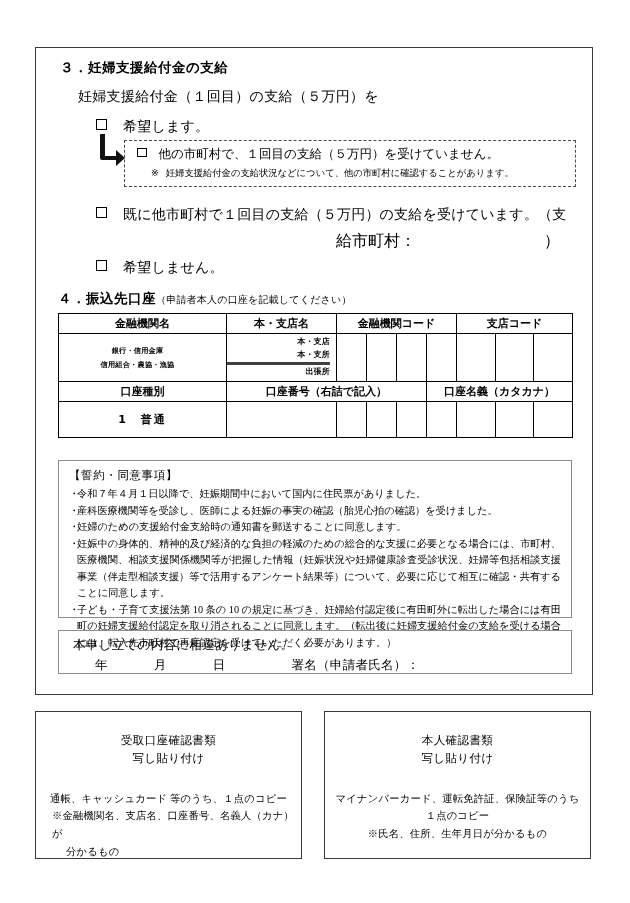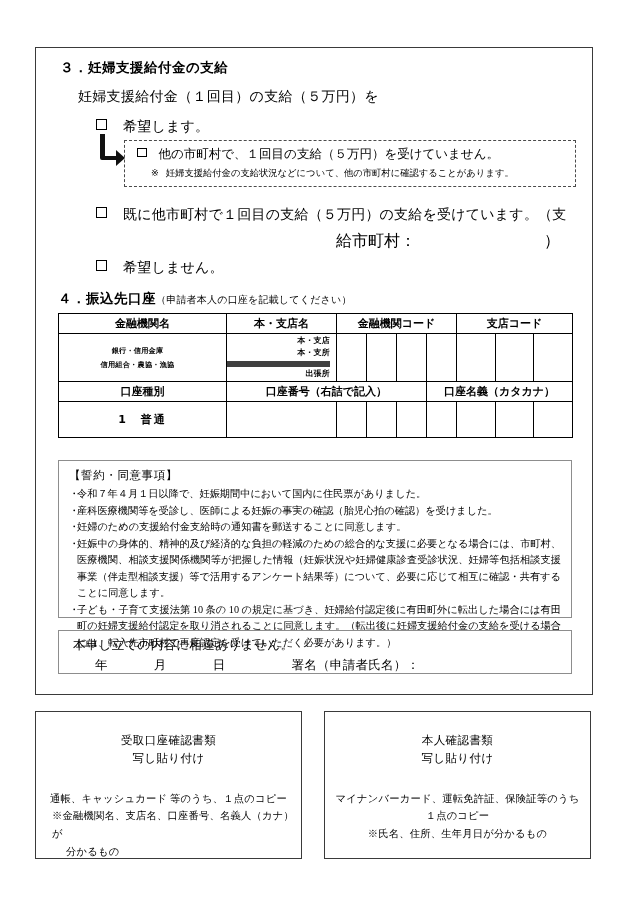"出張所" .branch-stack .ul { border-top: 6px solid #404040 -> 3px solid #404040 }
